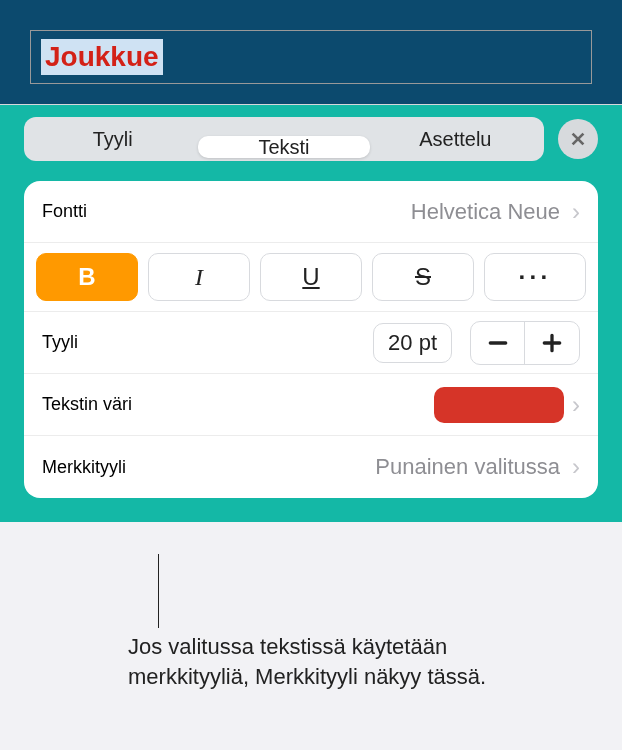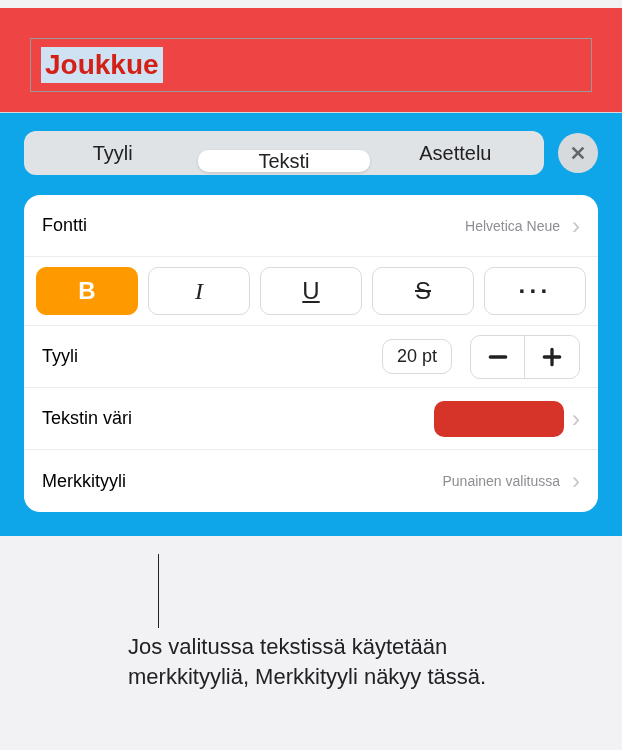"Joukkue" .canvas { background: #ef4444 -> #0c4a6e; margin-top: 8px -> none }
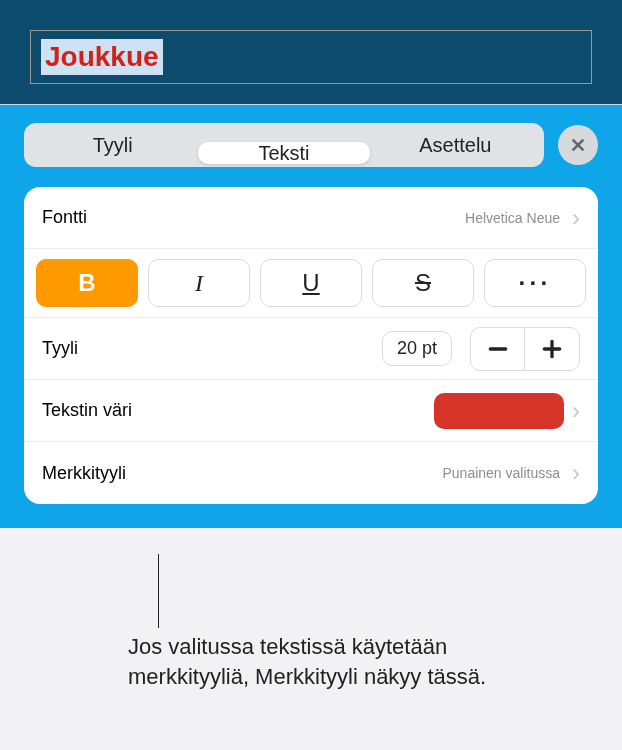"Tyyli" .panel { background: #0ea5e9 -> #14b8a6; padding: 18px 24px 24px -> 12px 24px 24px }
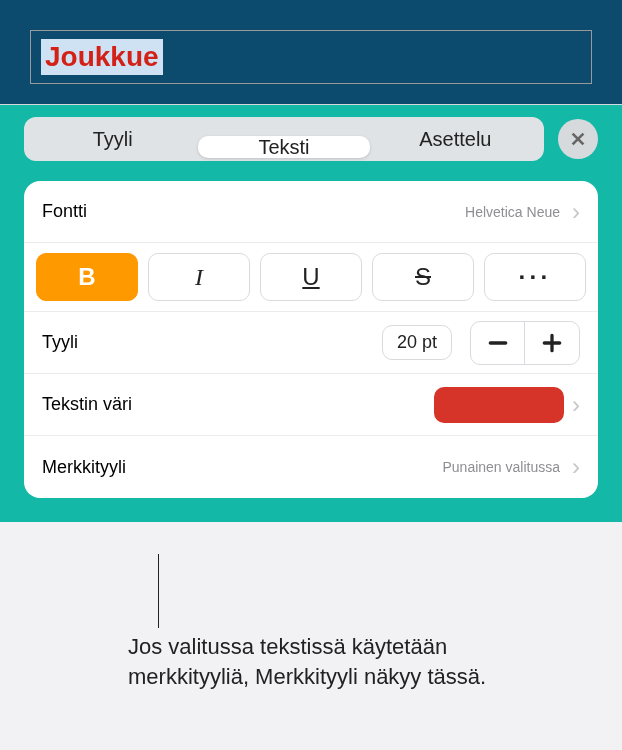"Helvetica Neue" .row-value { font-size: 14px -> 22px }
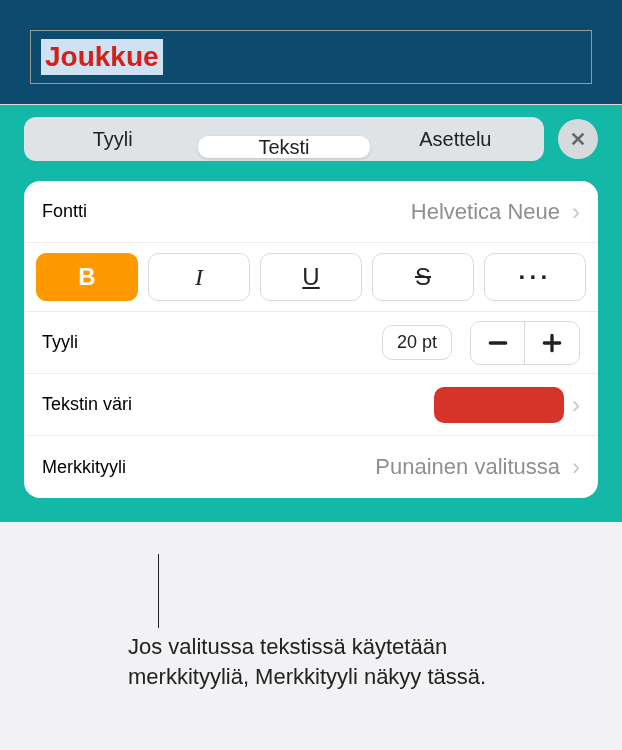"20 pt" .size-value-box { font-size: 18px -> 22px }
